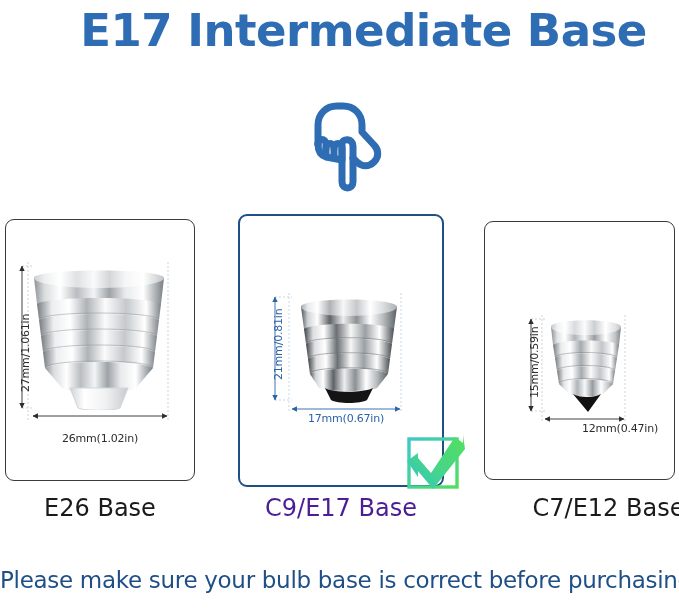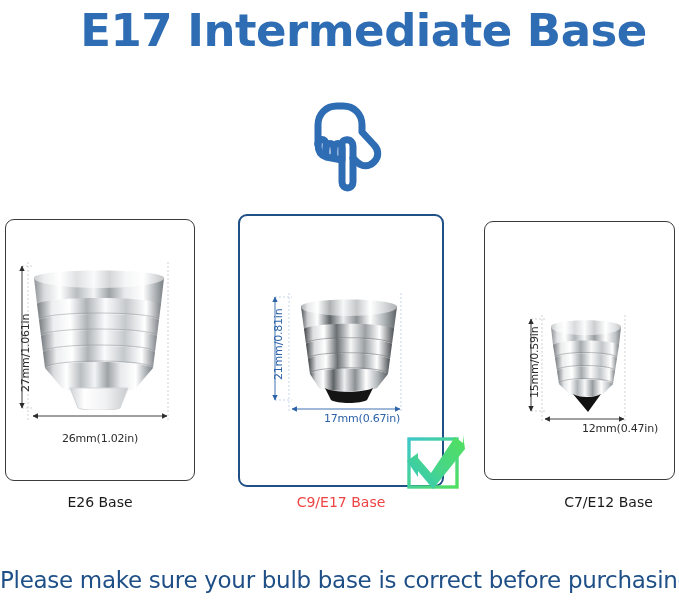"17mm(0.67in)" div.dim-h-label { left: 308px -> 292px }
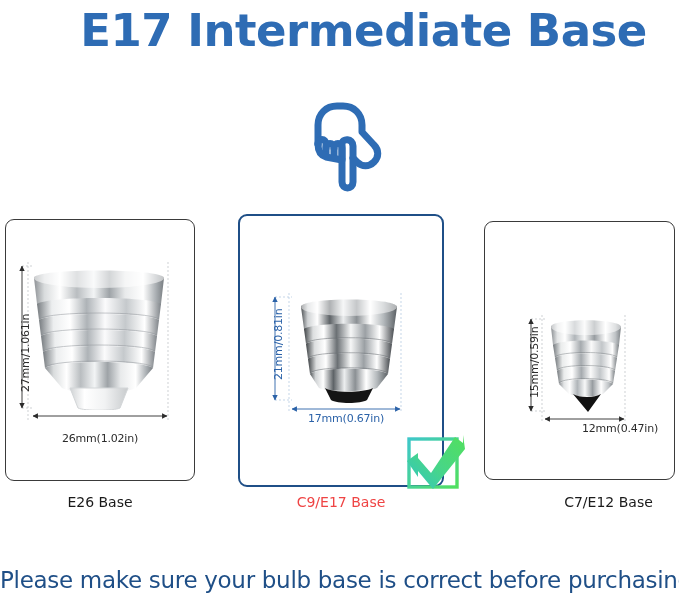"E26 Base" .caption { font-size: 14px -> 24px }
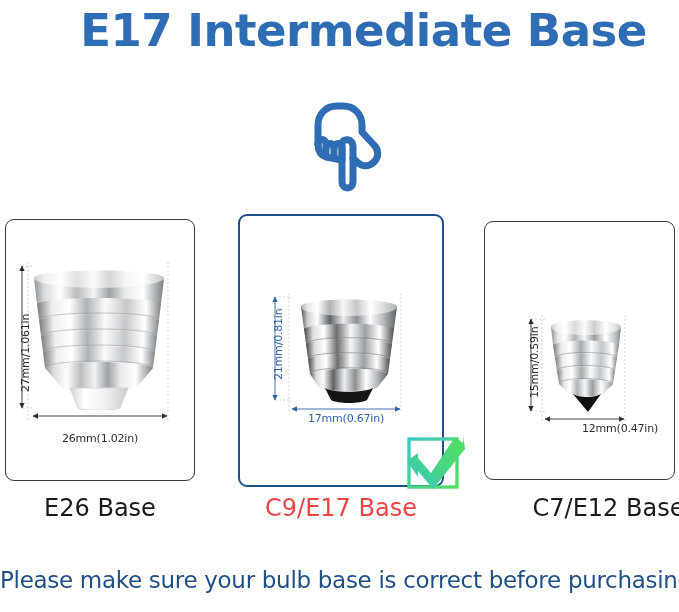"C9/E17 Base" .caption.blue { color: #ef4444 -> #4c1d95 }
